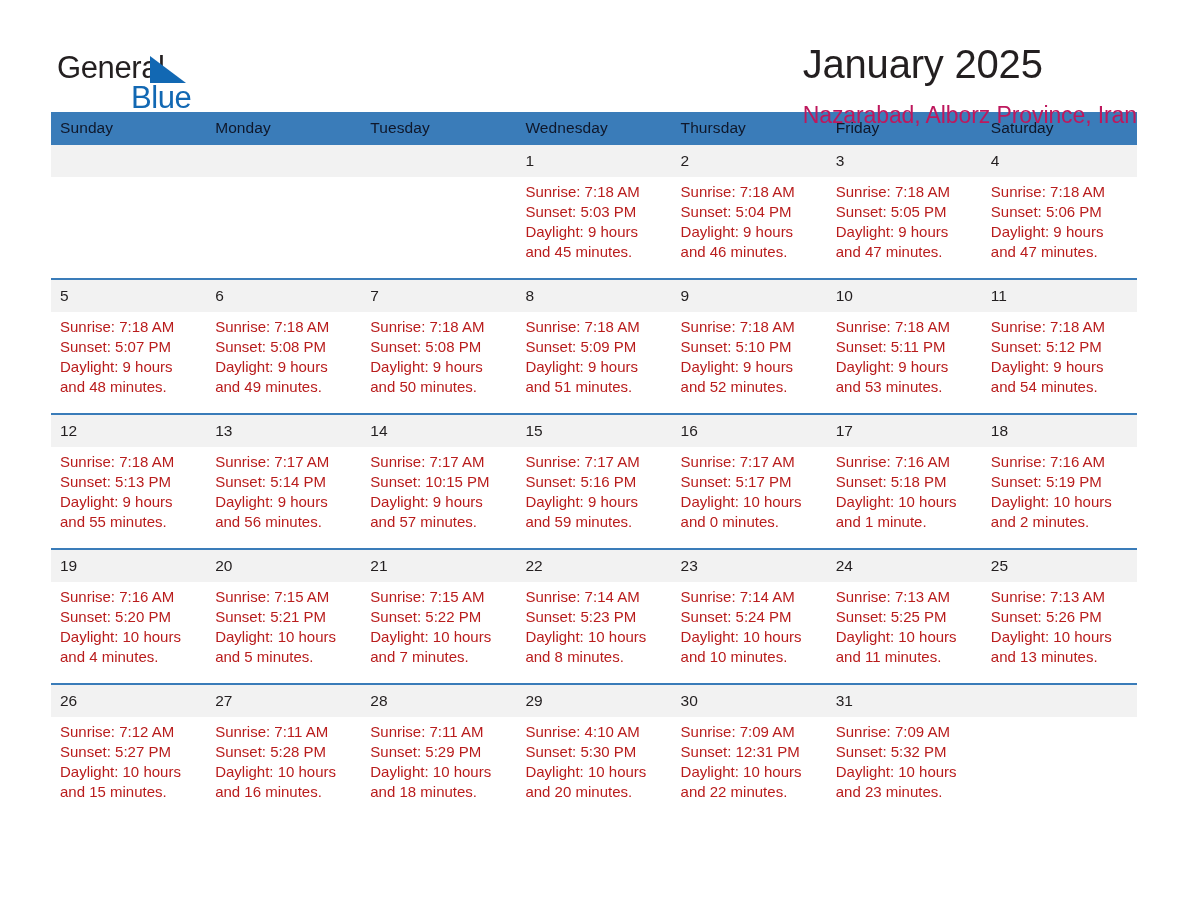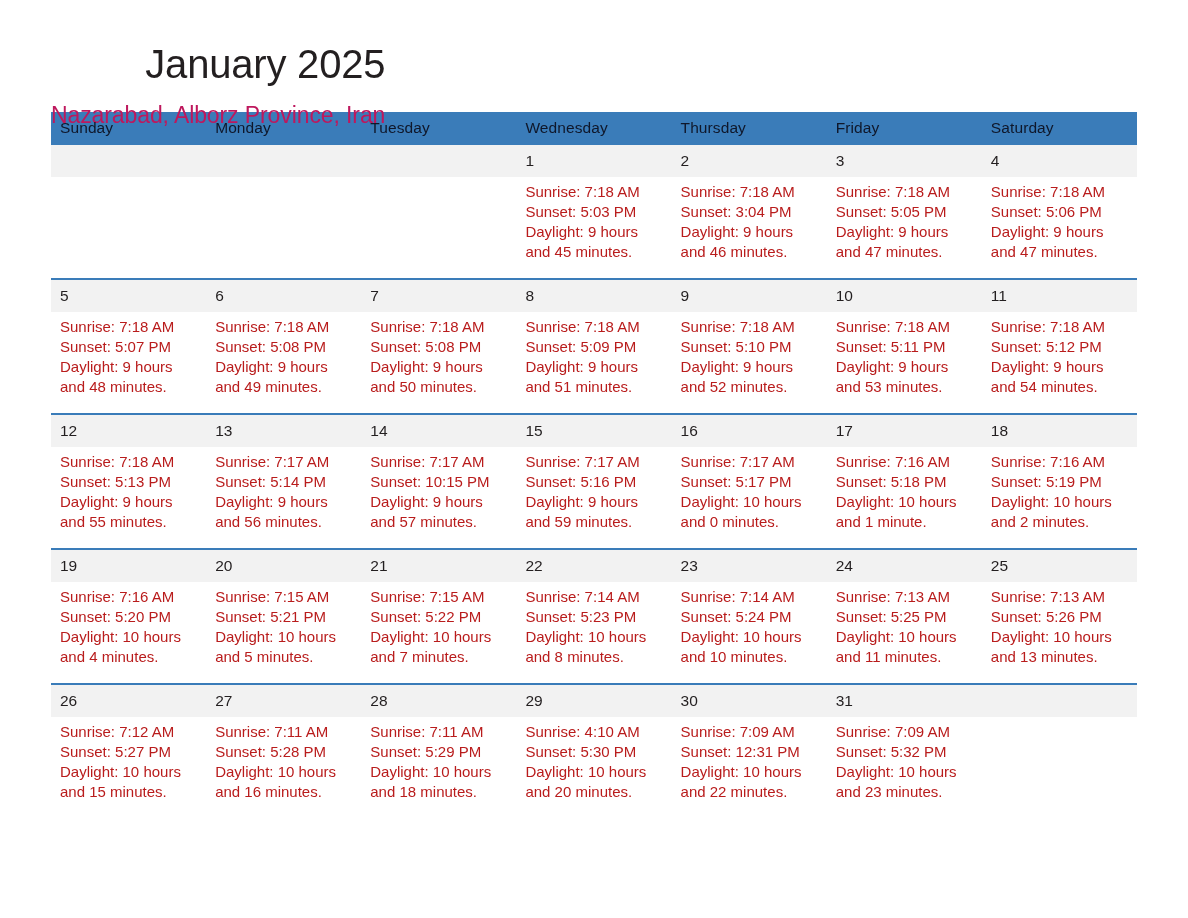"General" div.logo { html: none -> <div> <span>General</span> <span></span> <span>Blue</span> </div> }
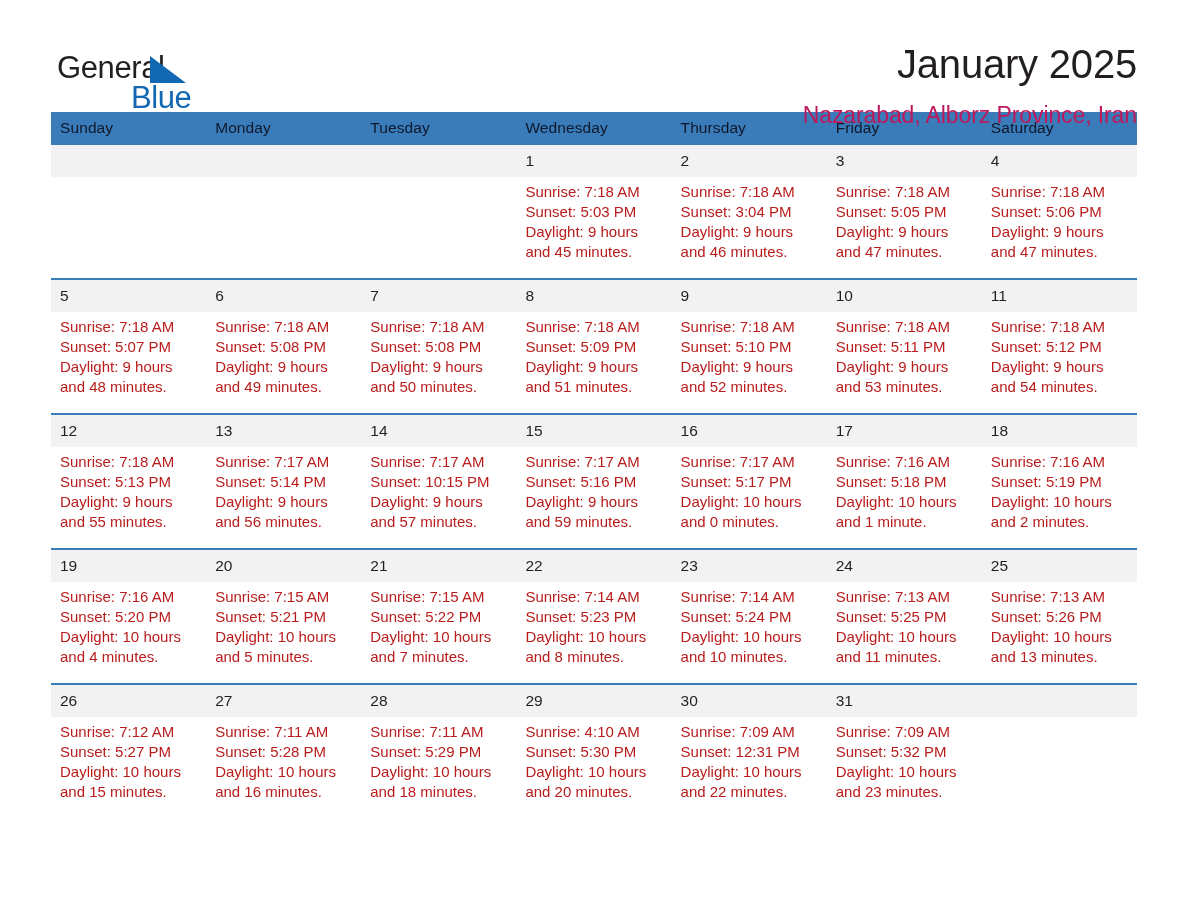"January 2025" .title-block { text-align: right -> left }
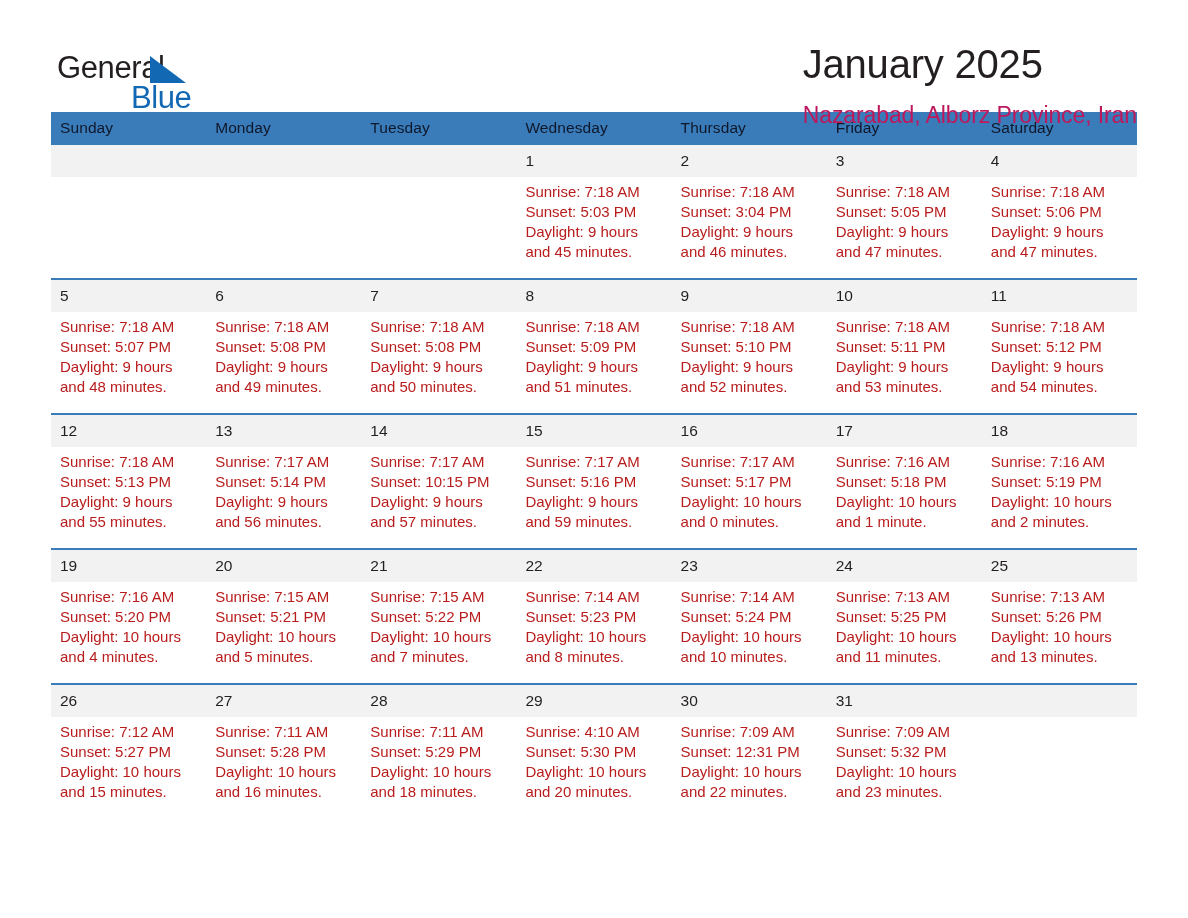"Sunset: 3:04 PM" div { text: 3:04 -> 5:04 }
